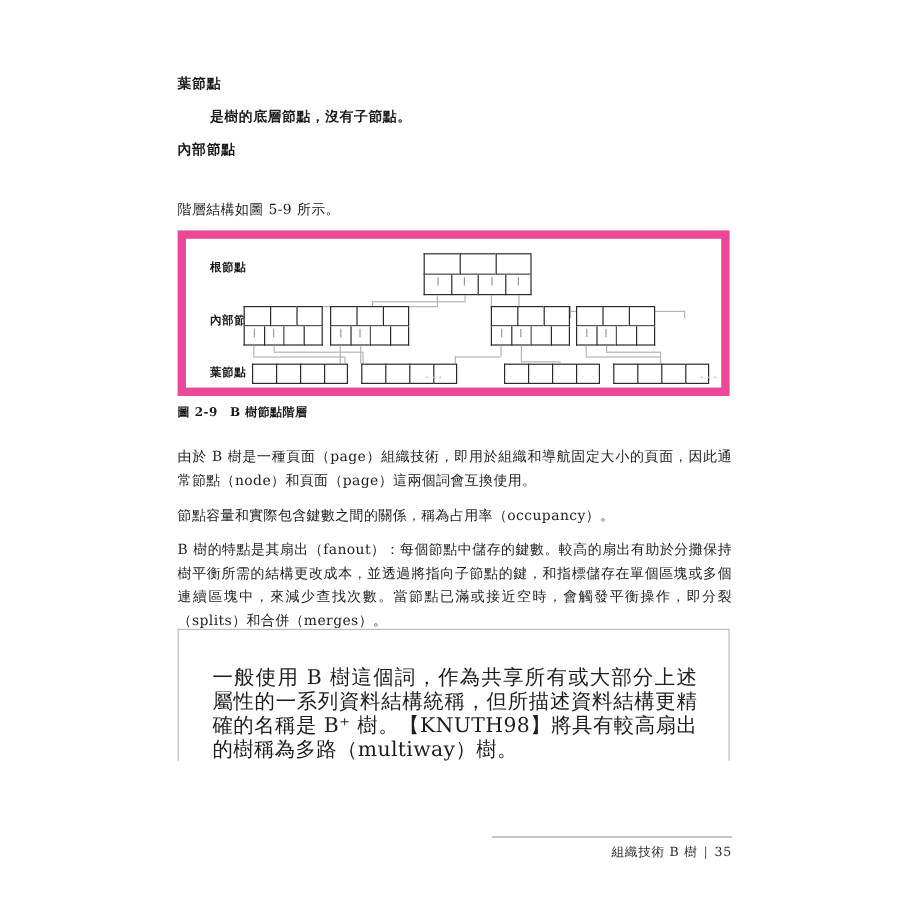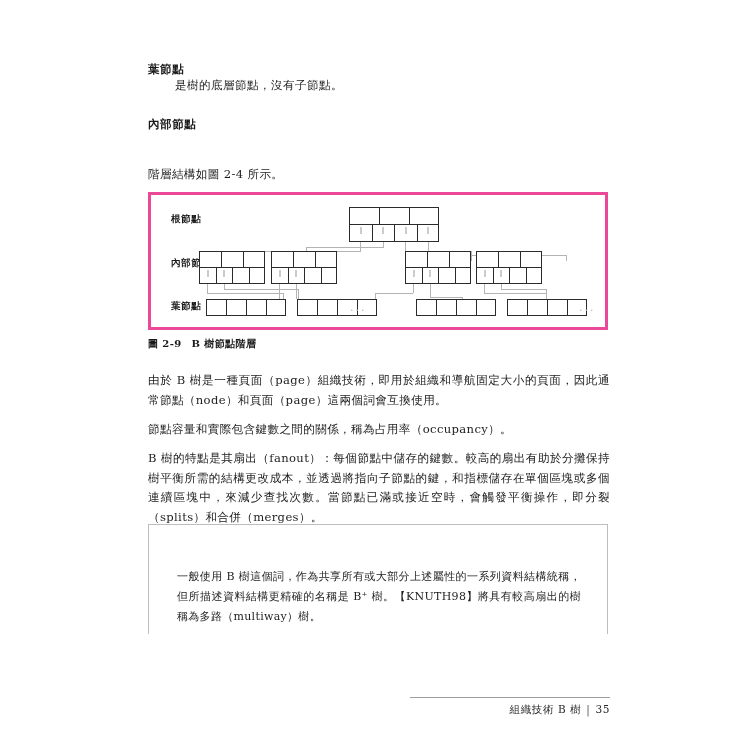"是樹的底層節點，沒有子節點。" div.termdef { font-weight: none -> bold; top: 78px -> 90px }
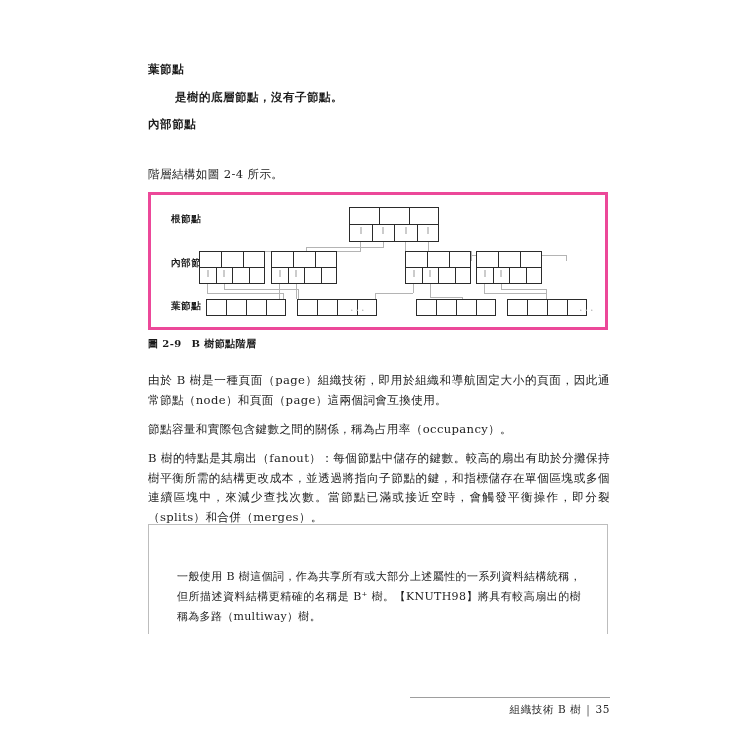"階層結構如圖 2-4 所示。" div.para { text: 2-4 -> 5-9 }
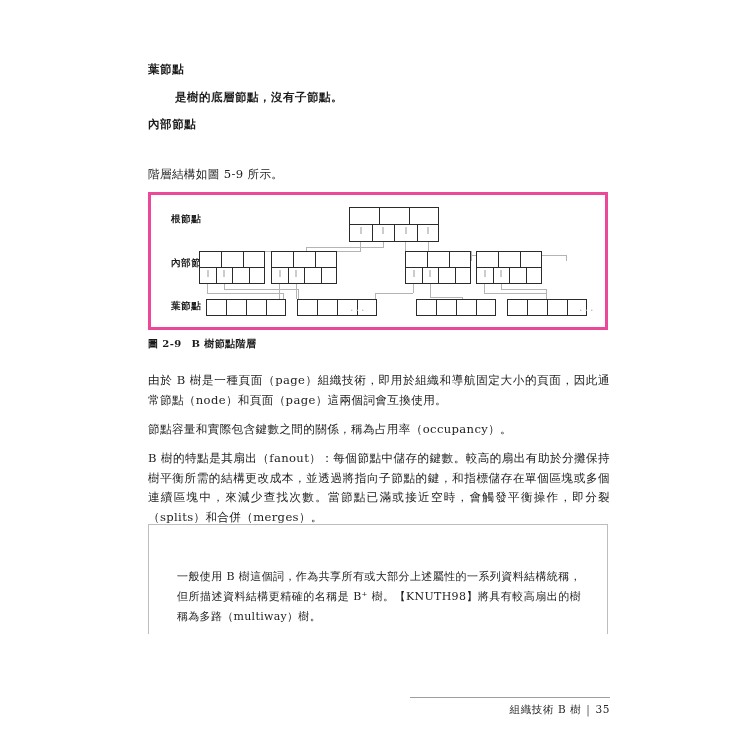"根節點" .figure-box { border: 3px solid #ec4899 -> 7px solid #ec4899 }
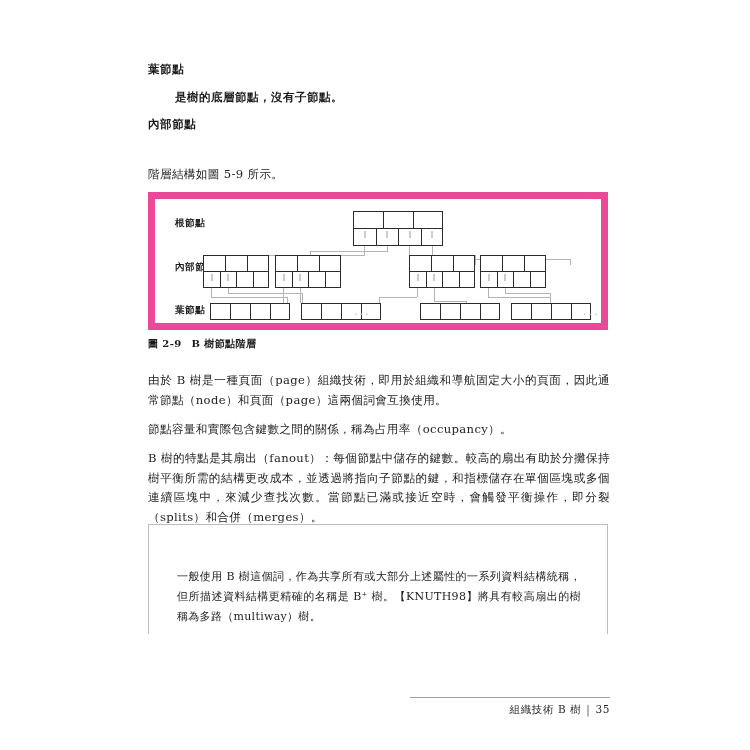"一般使用 B" .callout-body { font-size: 11px -> 17px; top: 42px -> 30px }
